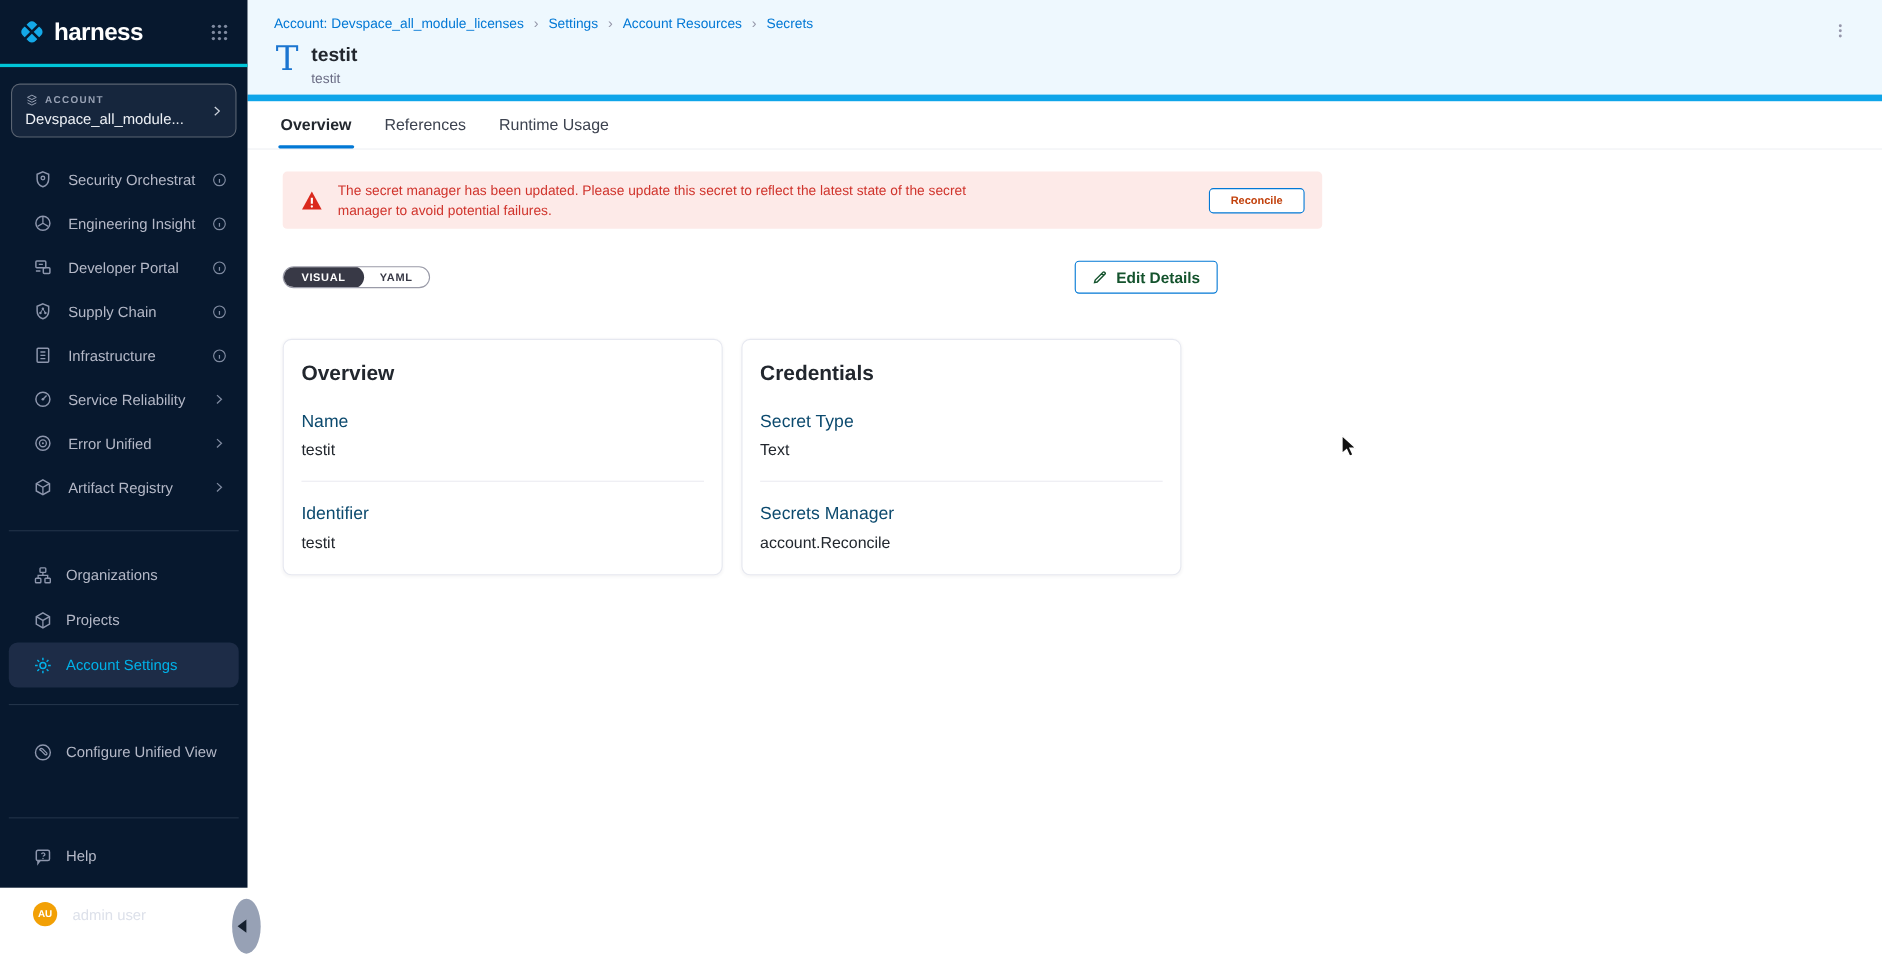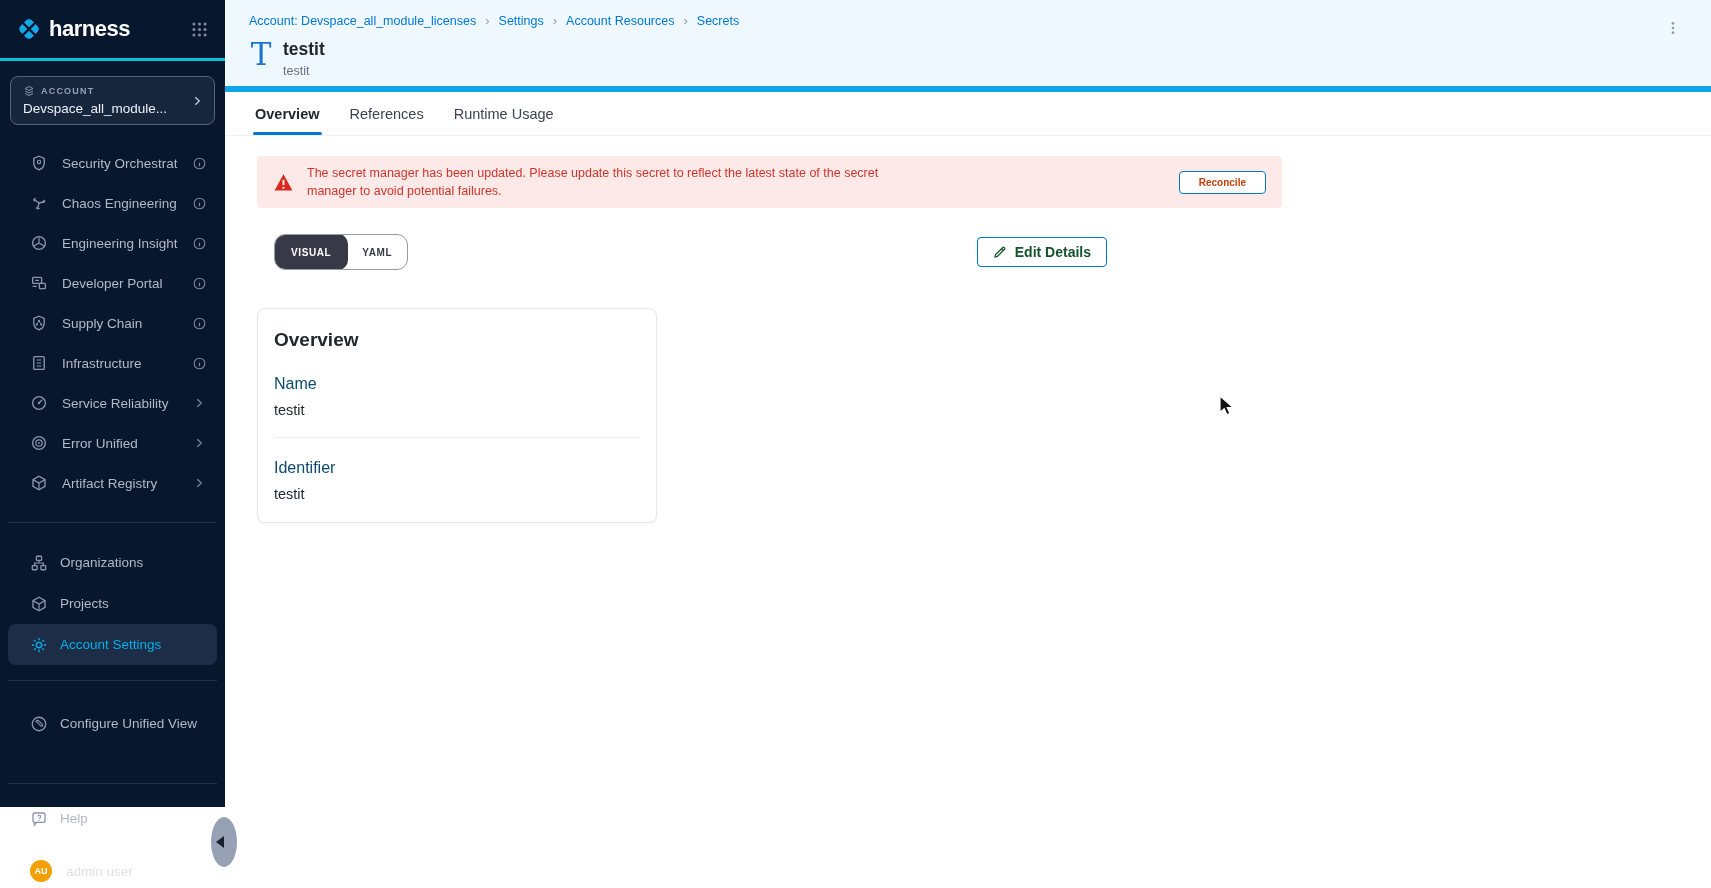"The secret manager has been" .banner { width: 1025px -> 945px }
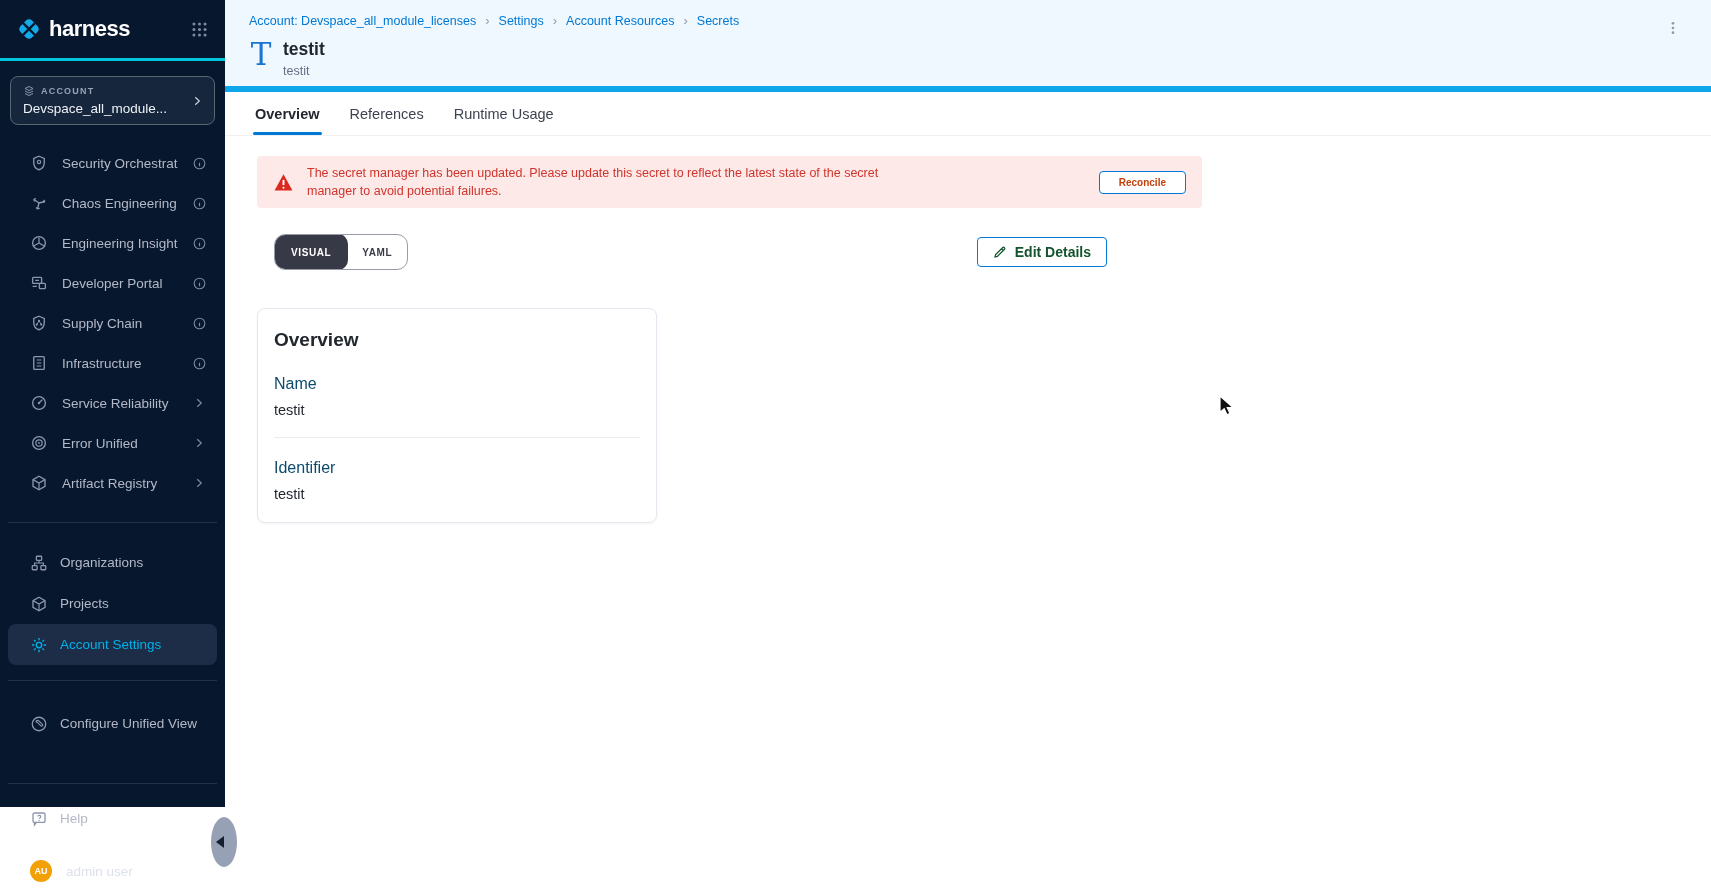"Chaos Engineering" div.side-row { html: <div> <span> <svg> <use></use> </svg> </span> <span>Chaos Engineering</span> <span> <svg> <use></use> </svg> </span> </div> -> none }
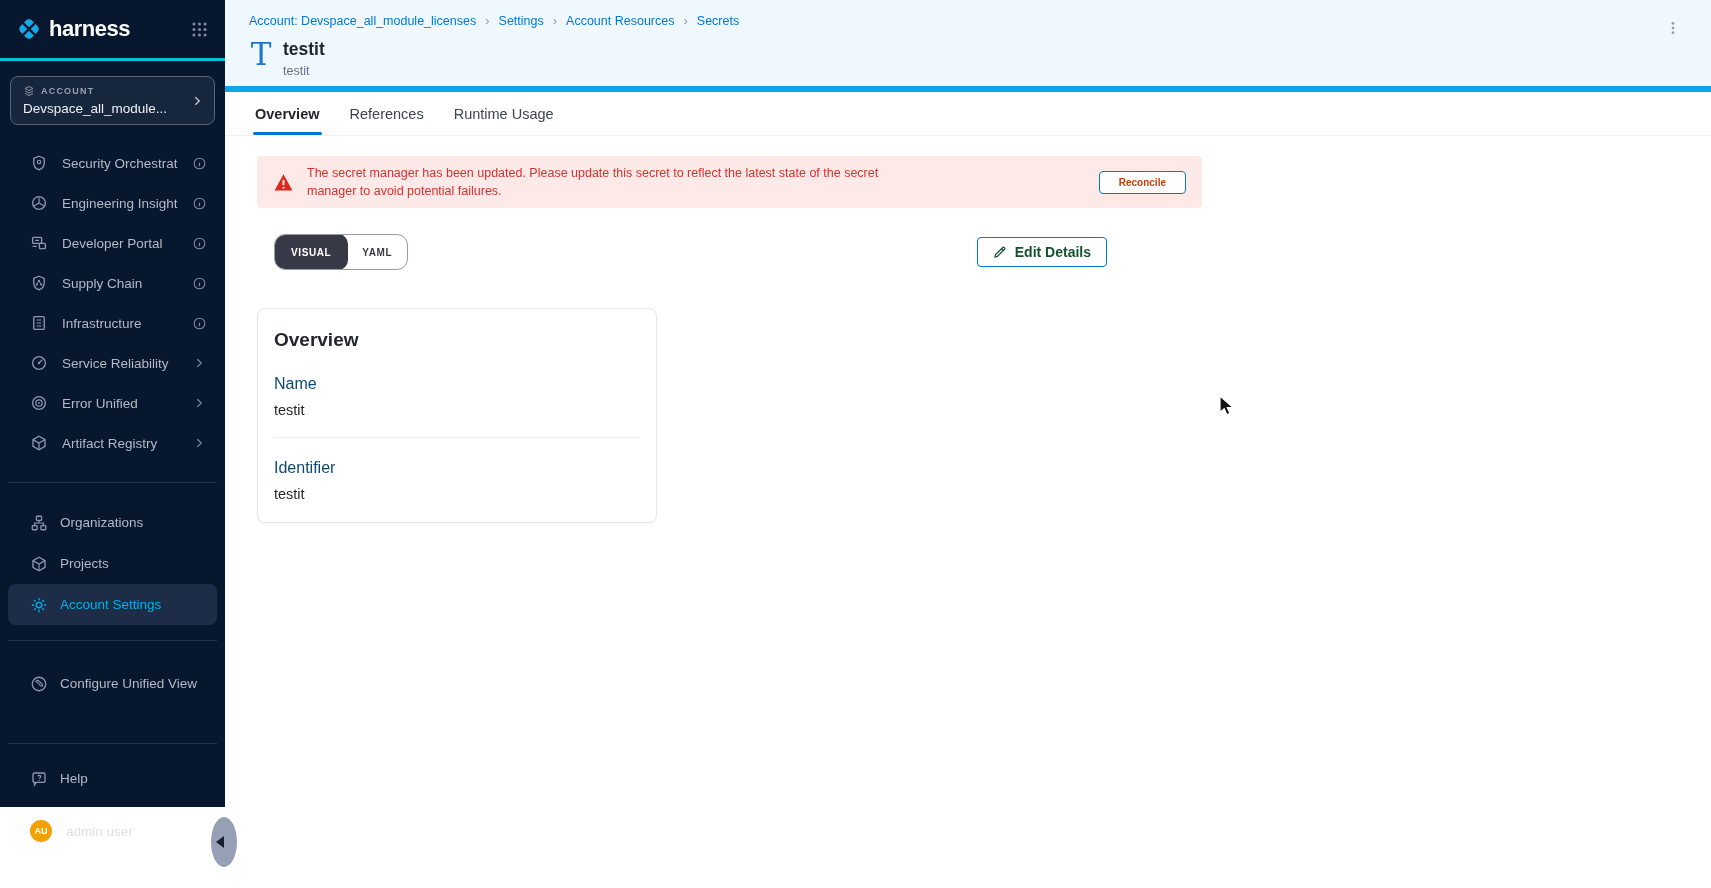"VISUAL" .toggle { height: 36px -> 20px; margin-left: 17px -> none }
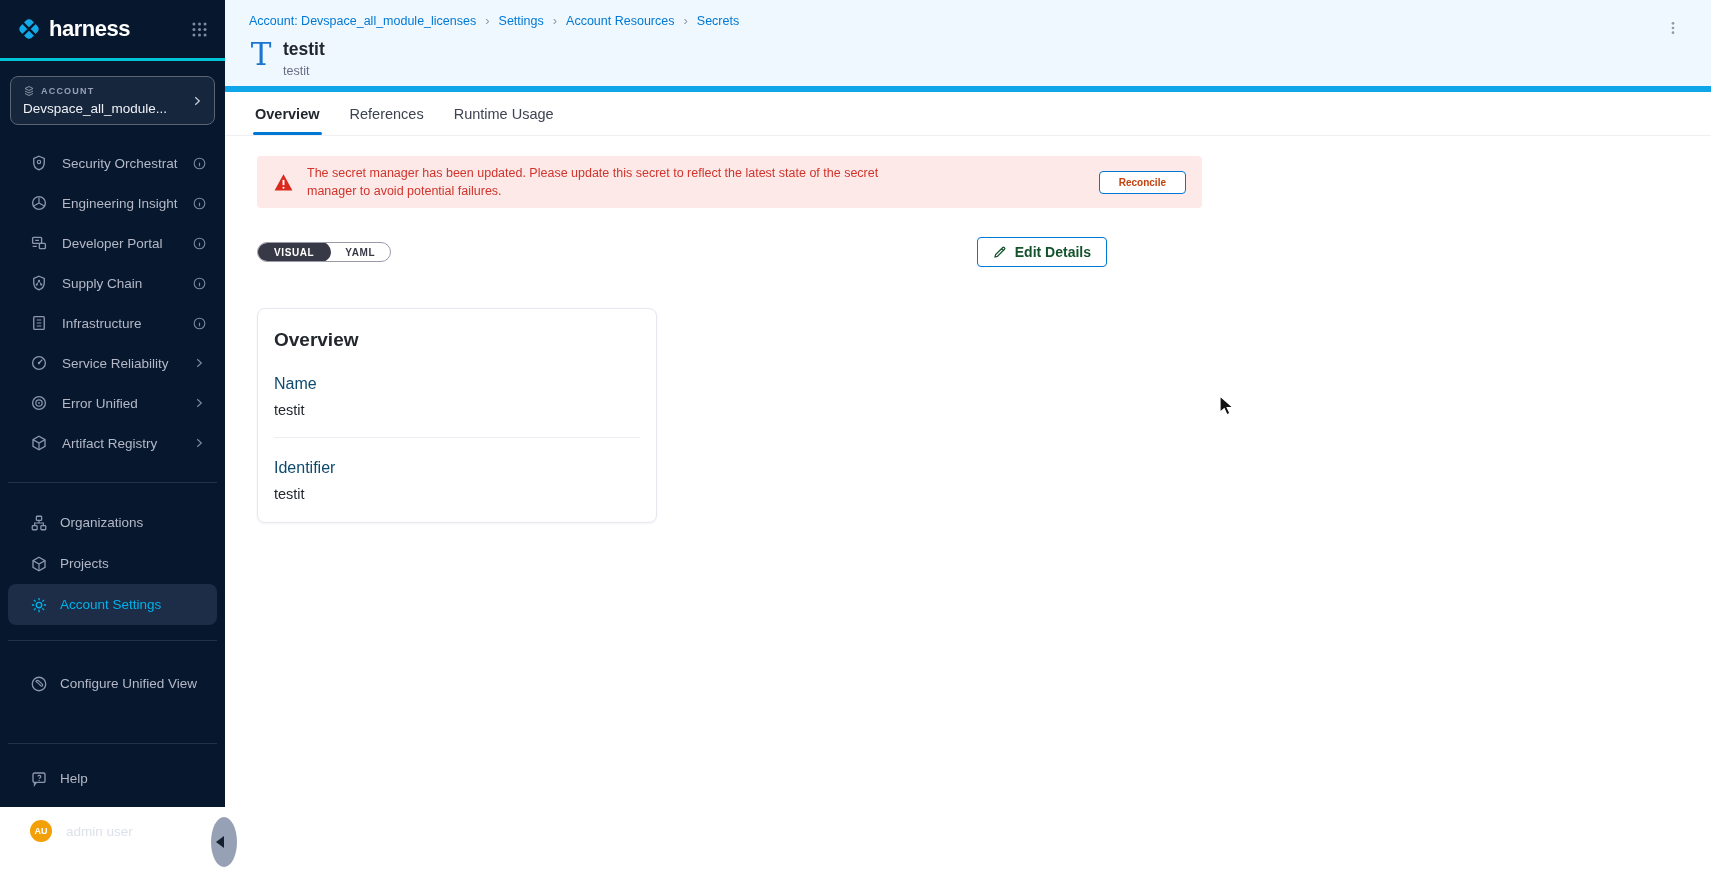"Credentials" div.card { html: none -> <div> <div>Credentials</div> <div>Secret Type</div> <div>Text</div> <div></div> <div>Secrets Manager</div> <div>account.Reconcile</div> </div> }
